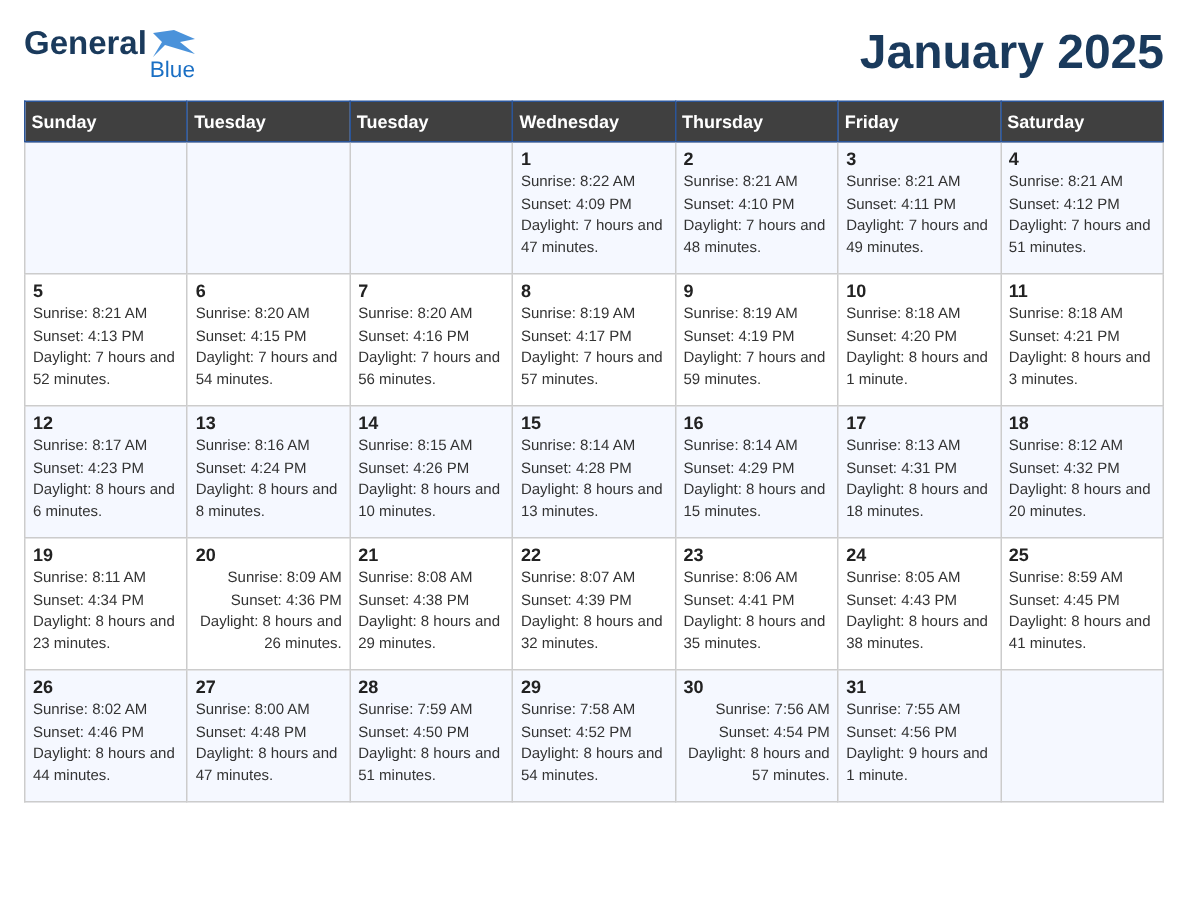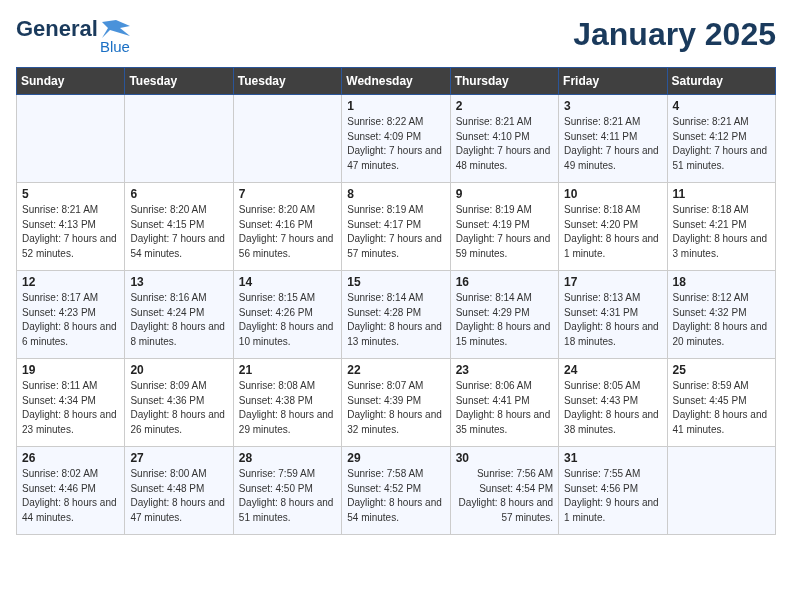"Sunrise: 8:09 AM" div.day-info { text-align: none -> right }
